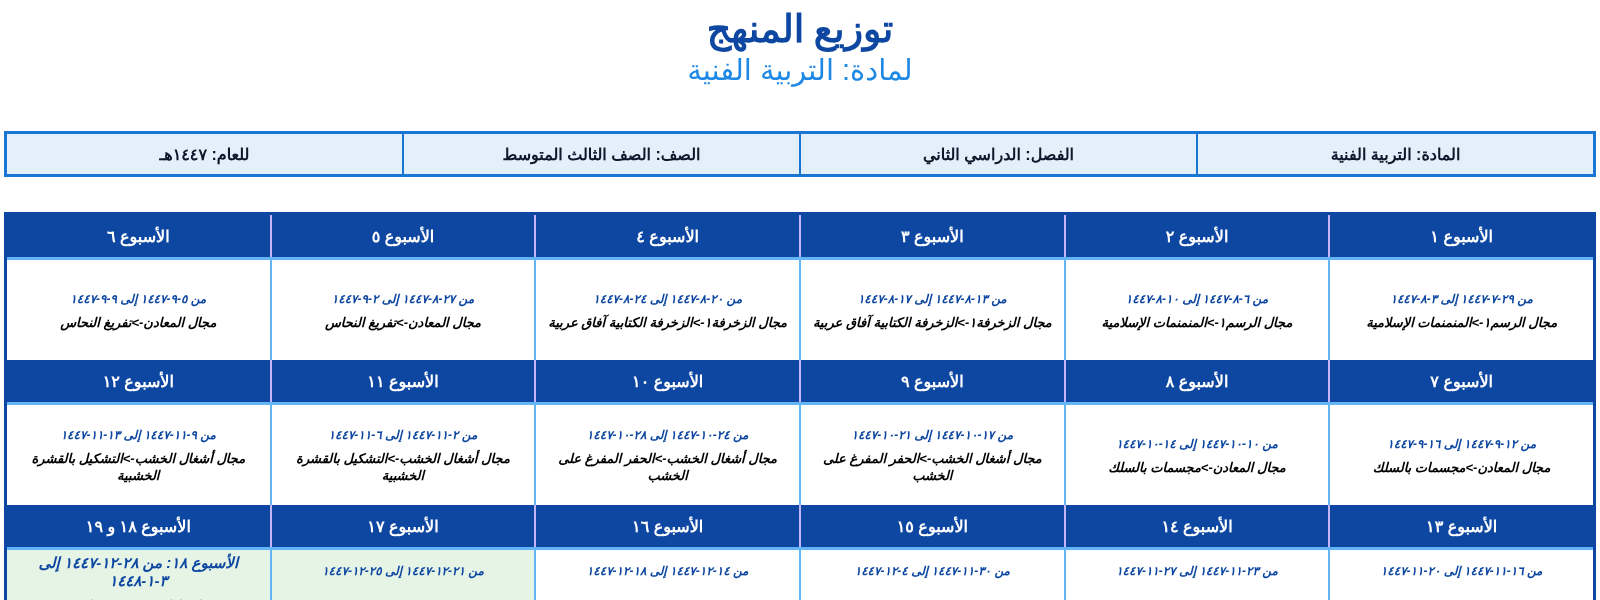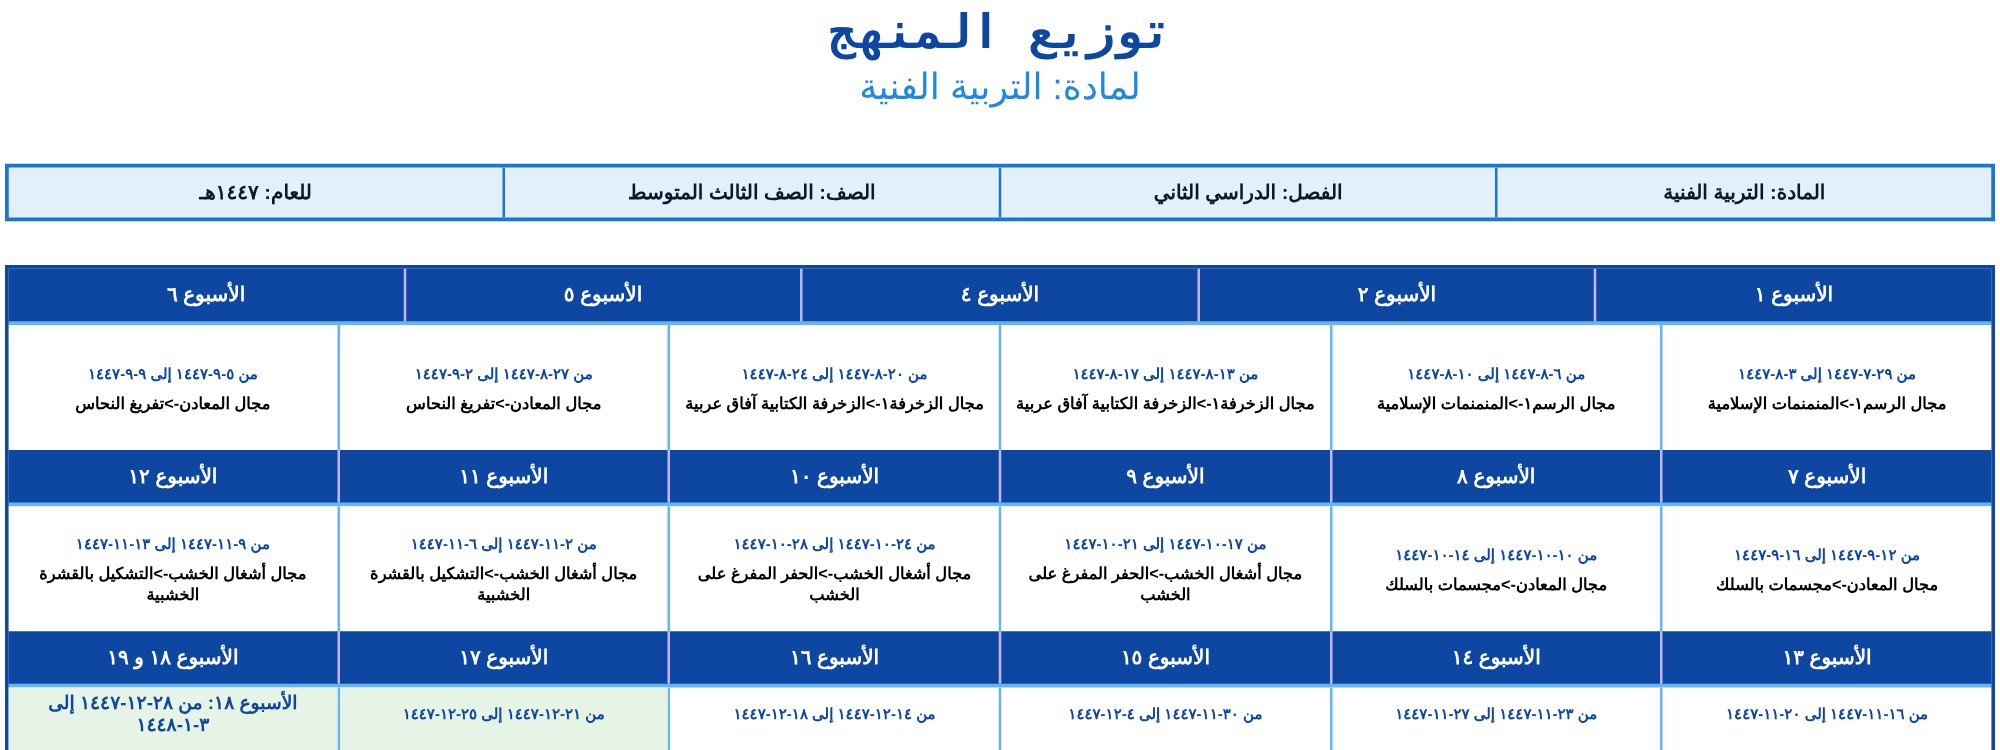"توزيع المنهج" .main-title { font-family: Liberation Mono, monospace -> Liberation Serif, serif }
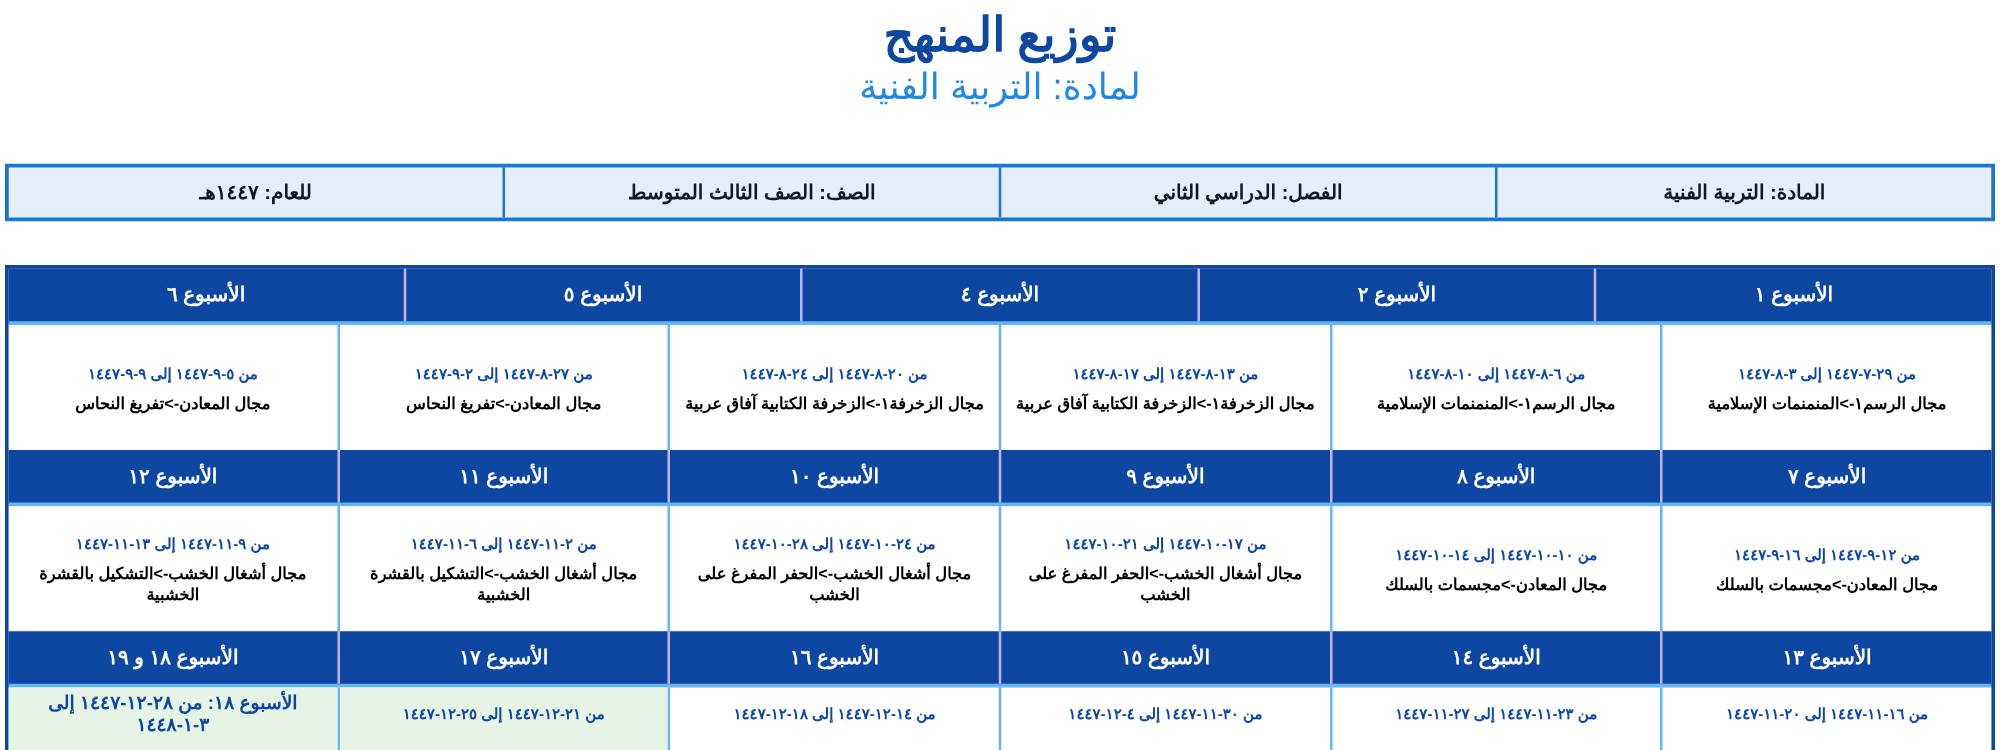"الأسبوع ٣" div.week-head { html: none -> <div>الأسبوع ٣</div> }
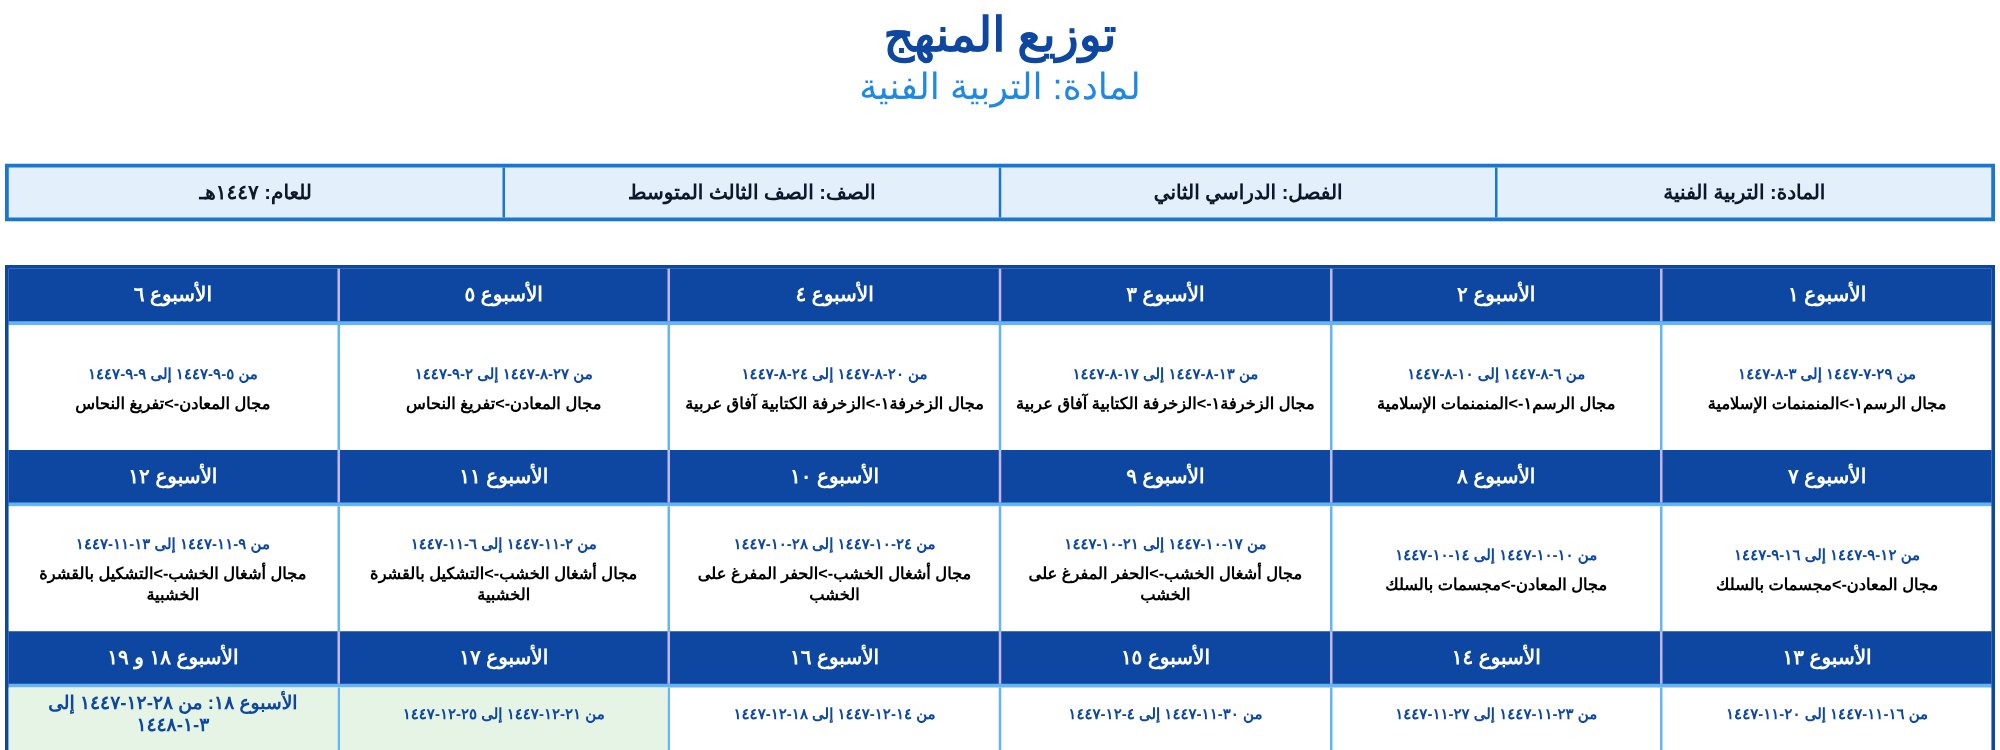"من ٥-٩-١٤٤٧ إلى ٩-٩-١٤٤٧" .week-body { font-style: none -> italic }
